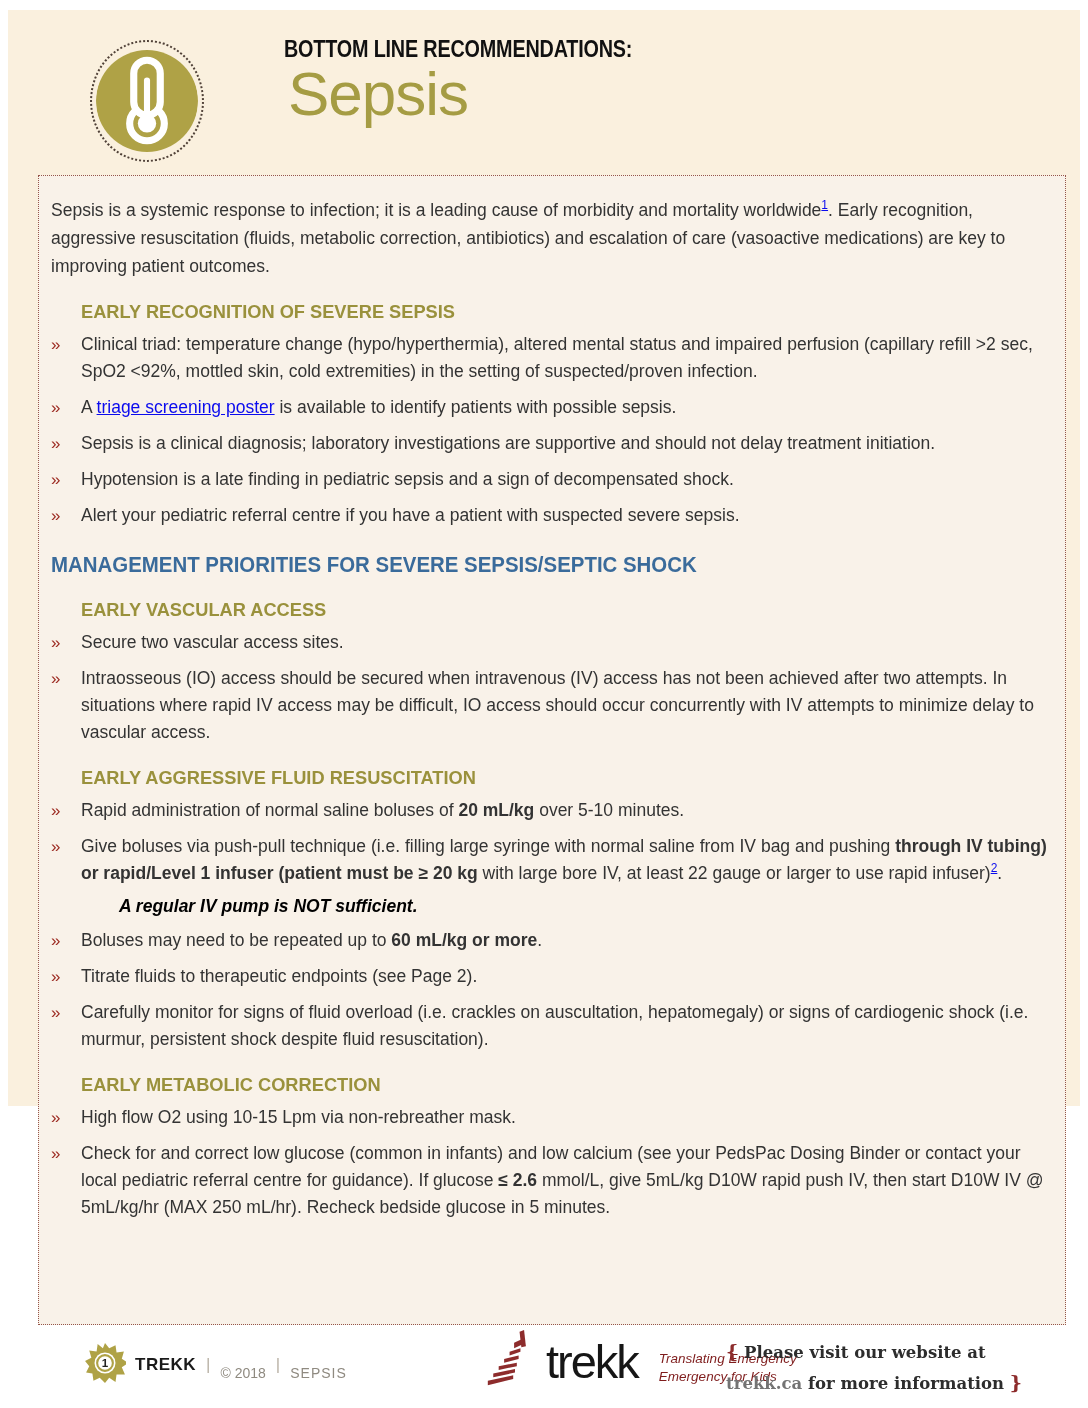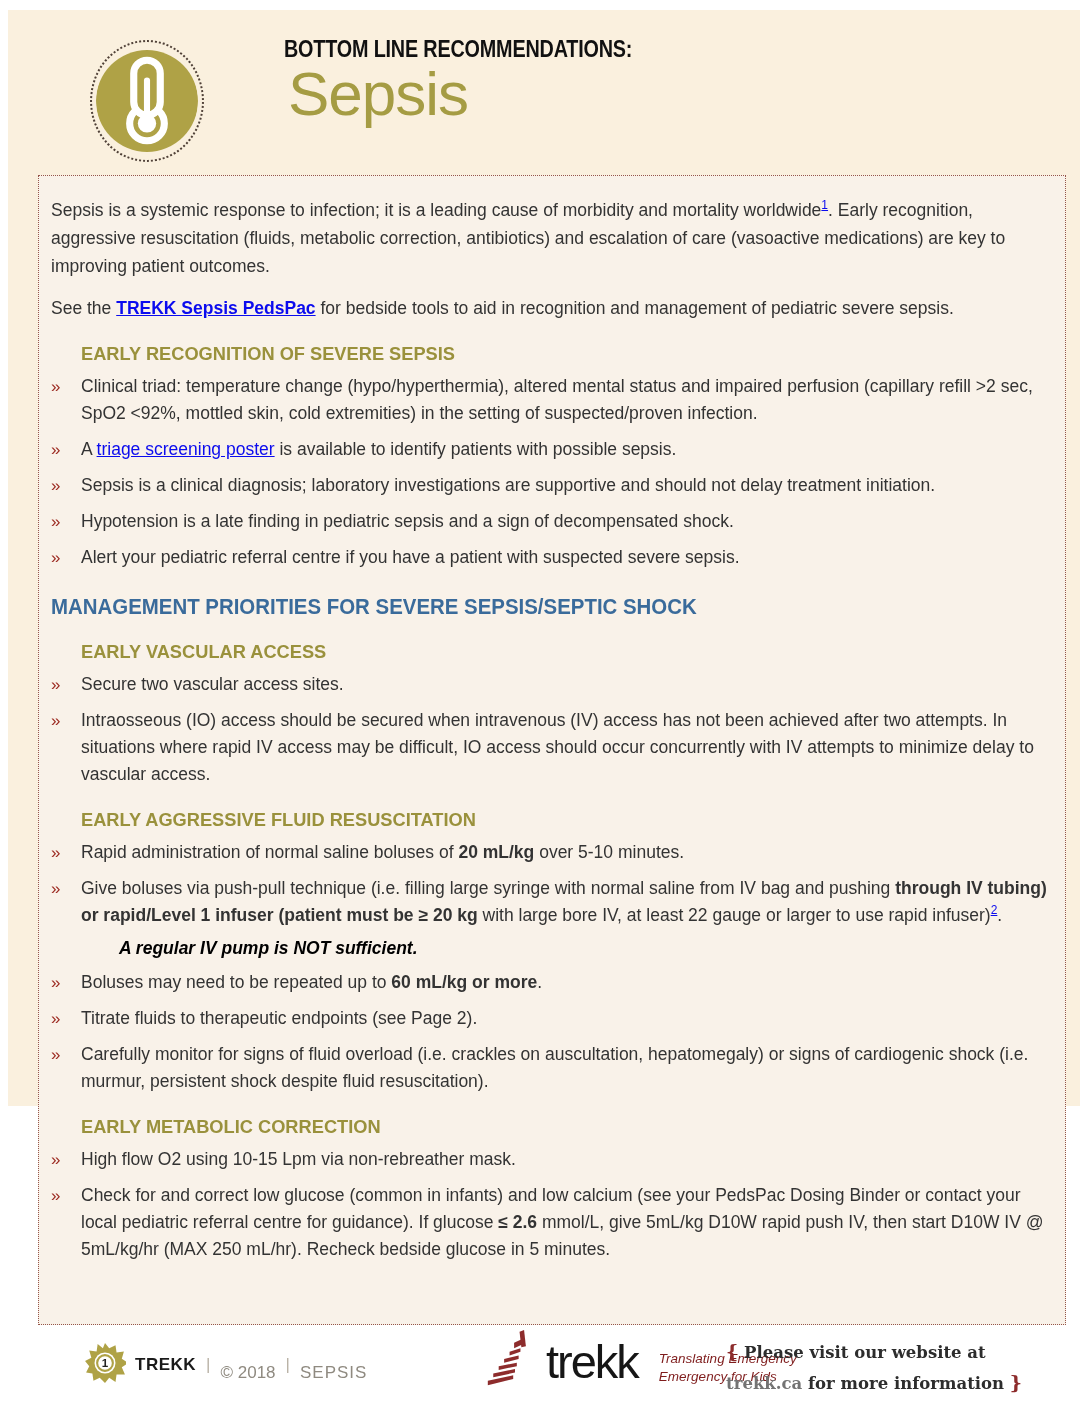"See the TREKK Sepsis PedsPac" p.p { html: <p><span>See the </span><a>TREKK Sepsis PedsPac</a><span> for bedside tools to aid in recognition and management of pediatric severe sepsis.</span></p> -> none }
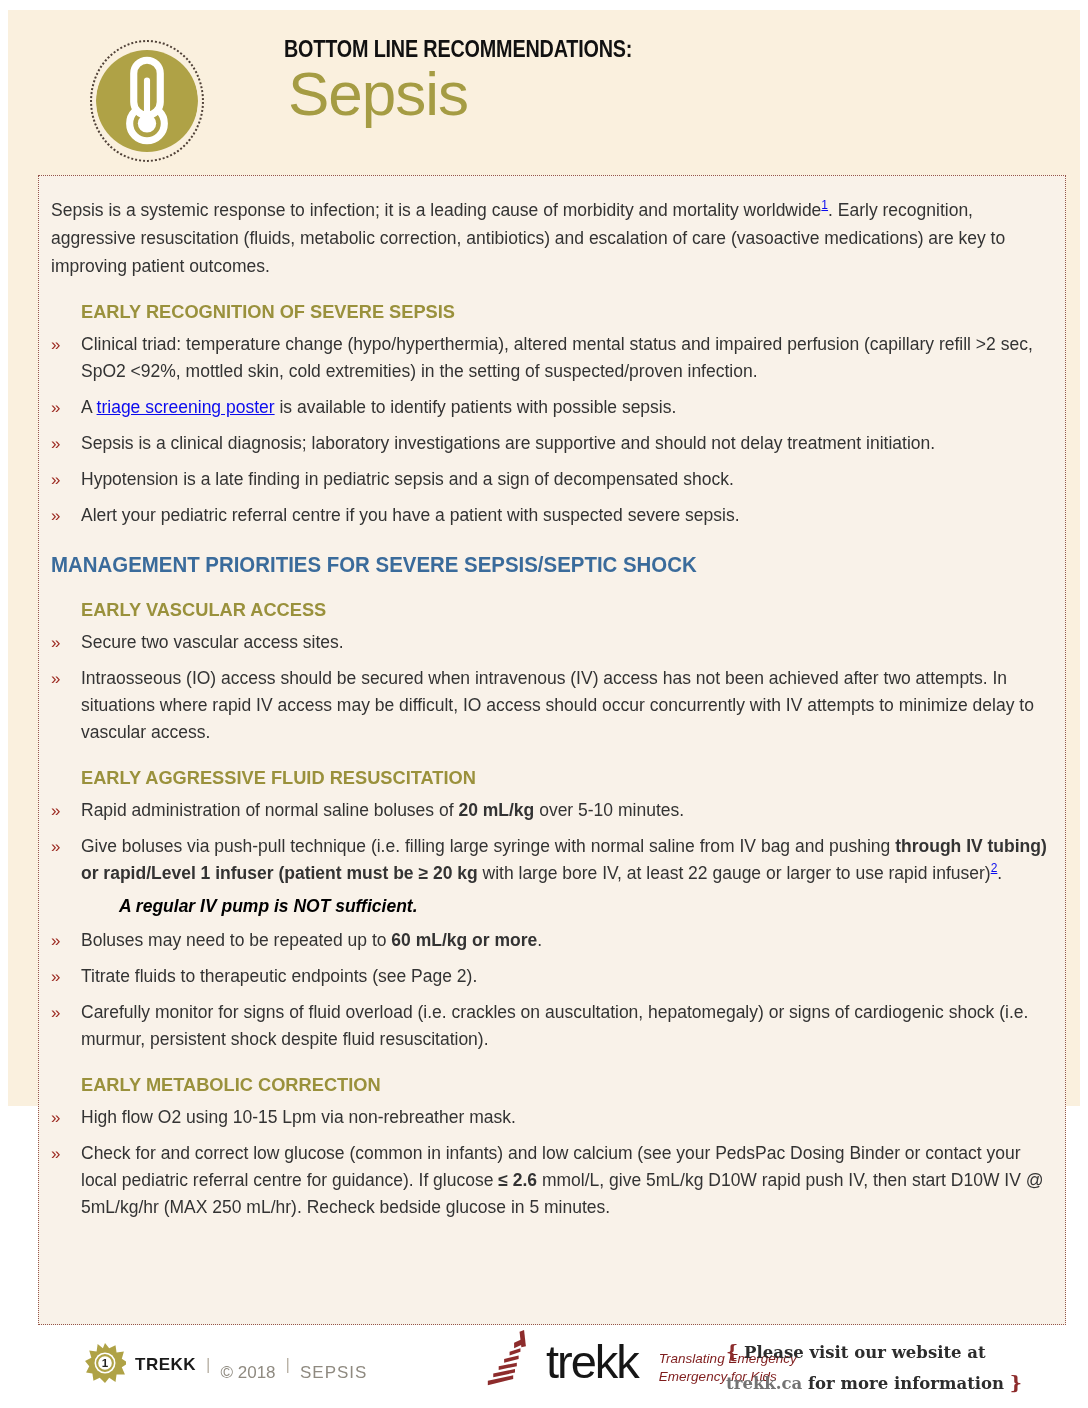"© 2018" .f-gray { font-size: 17px -> 14px }
